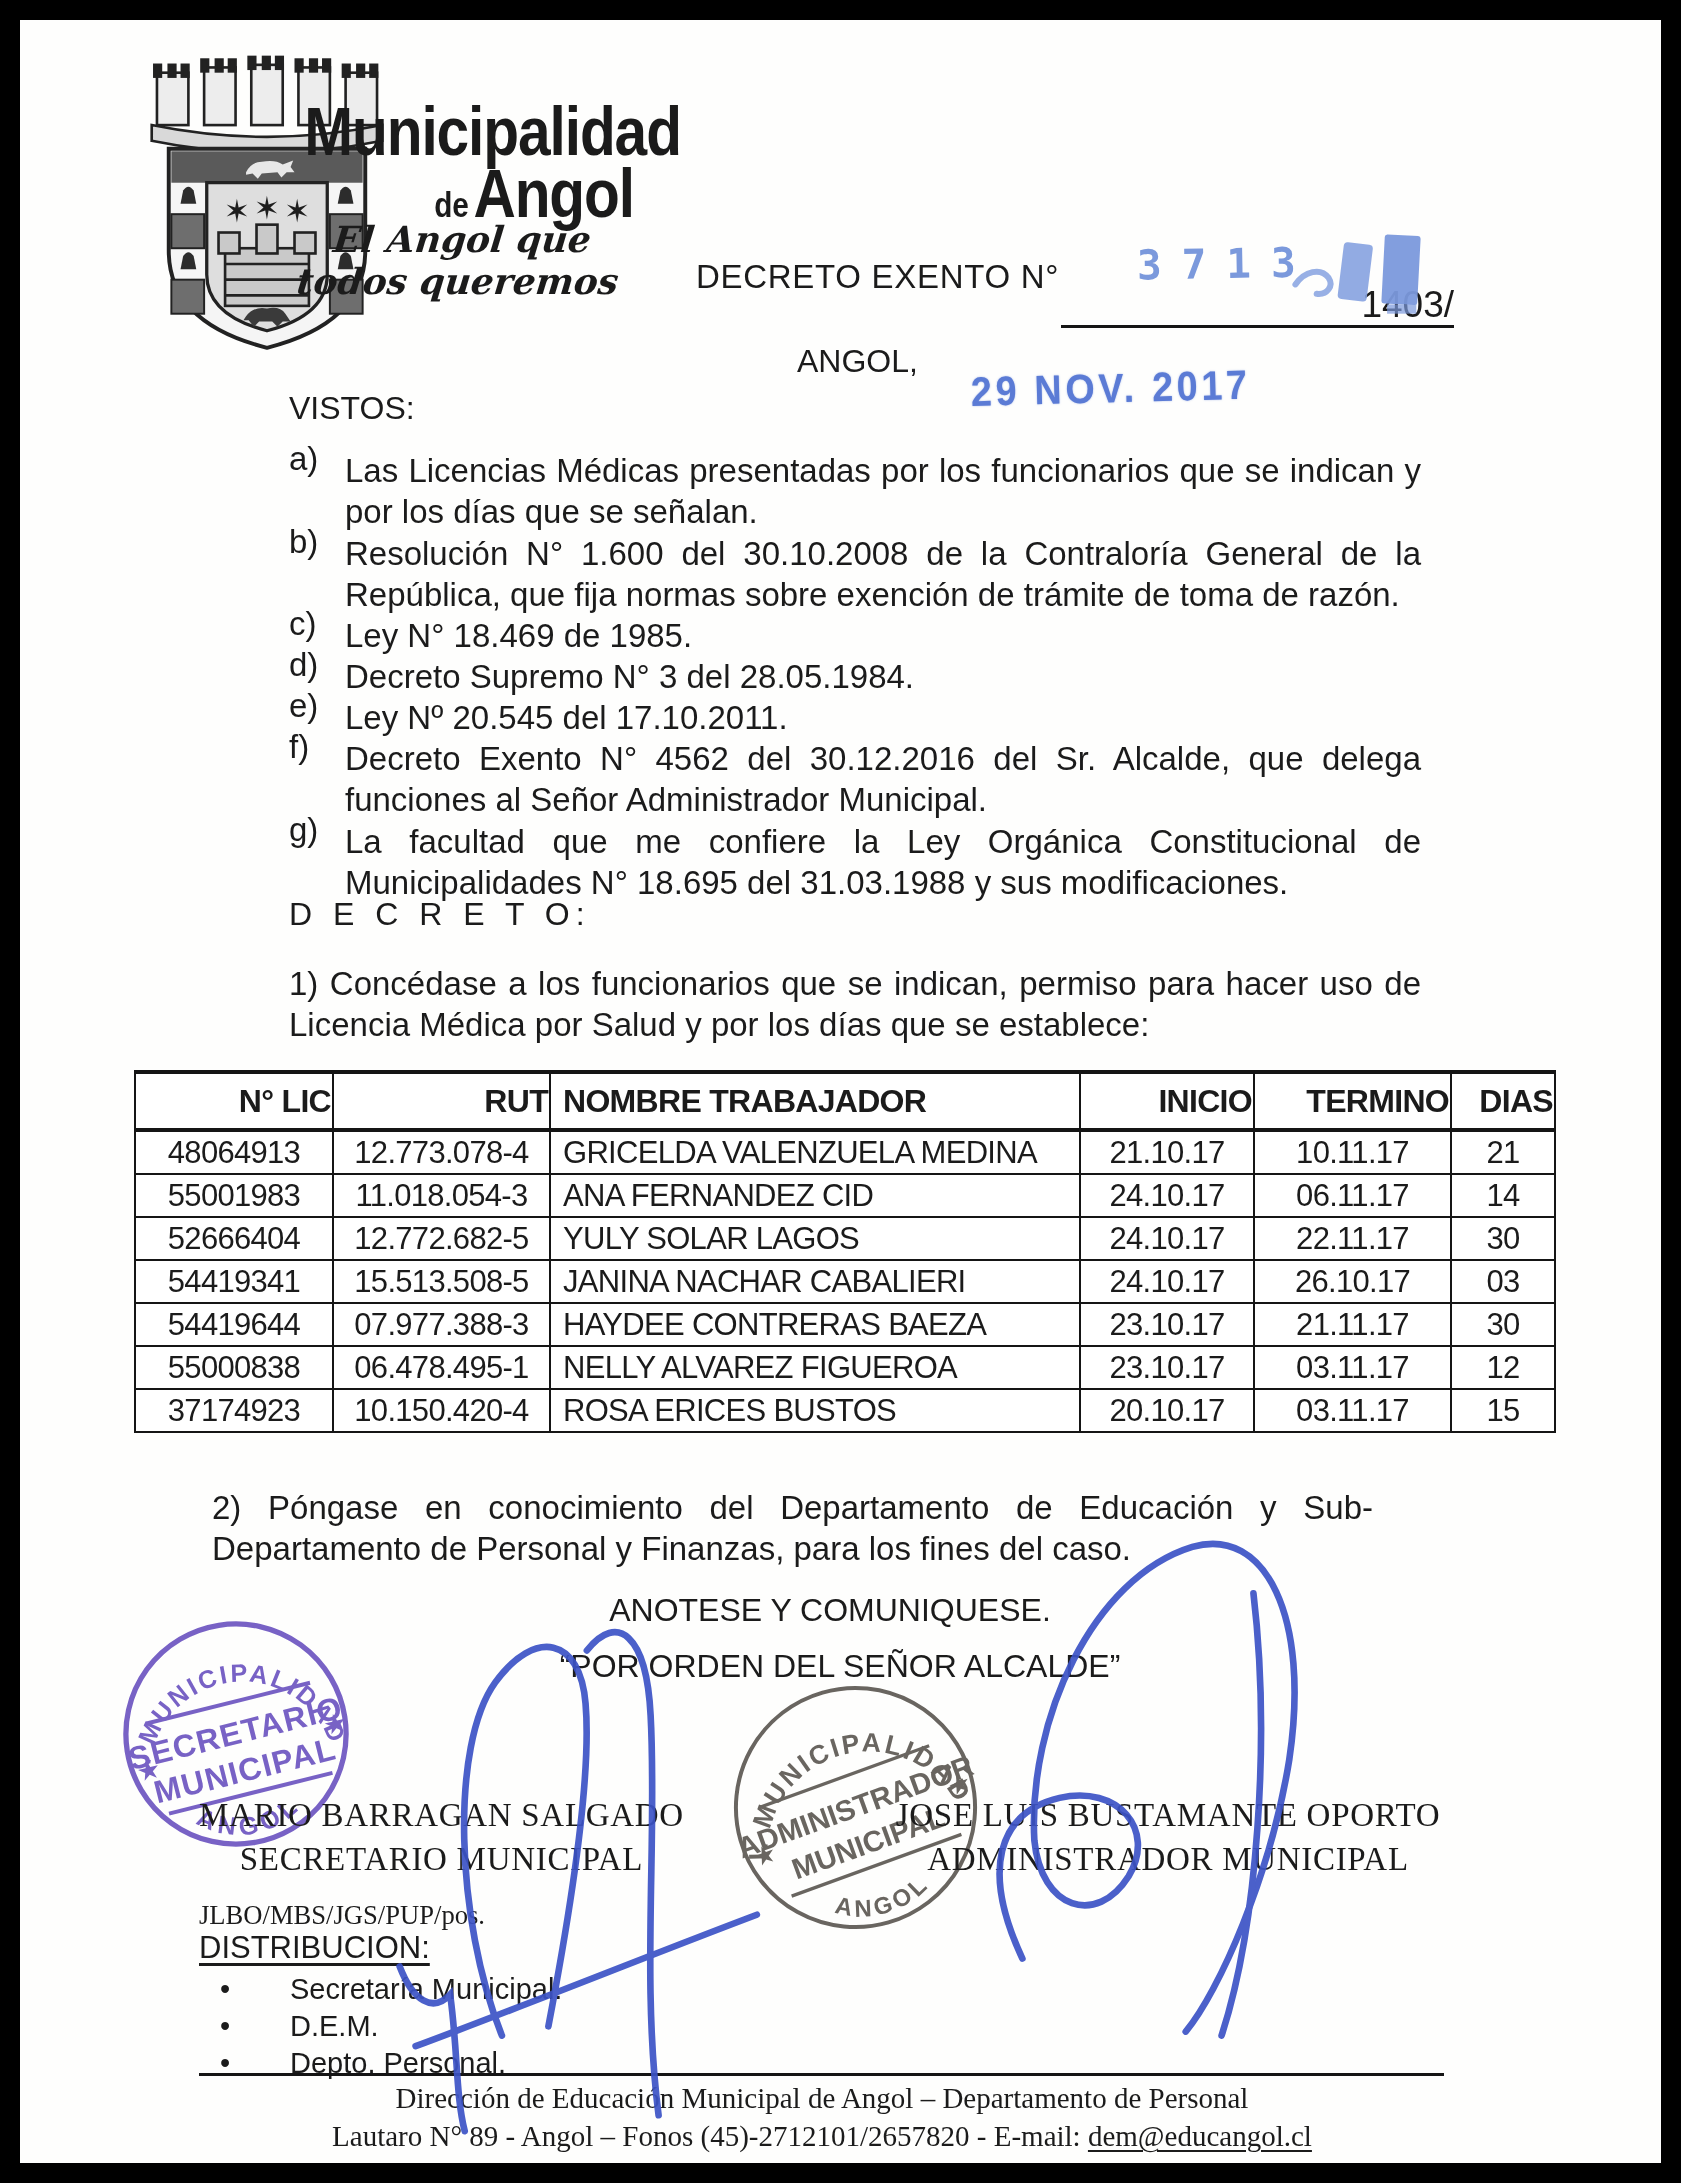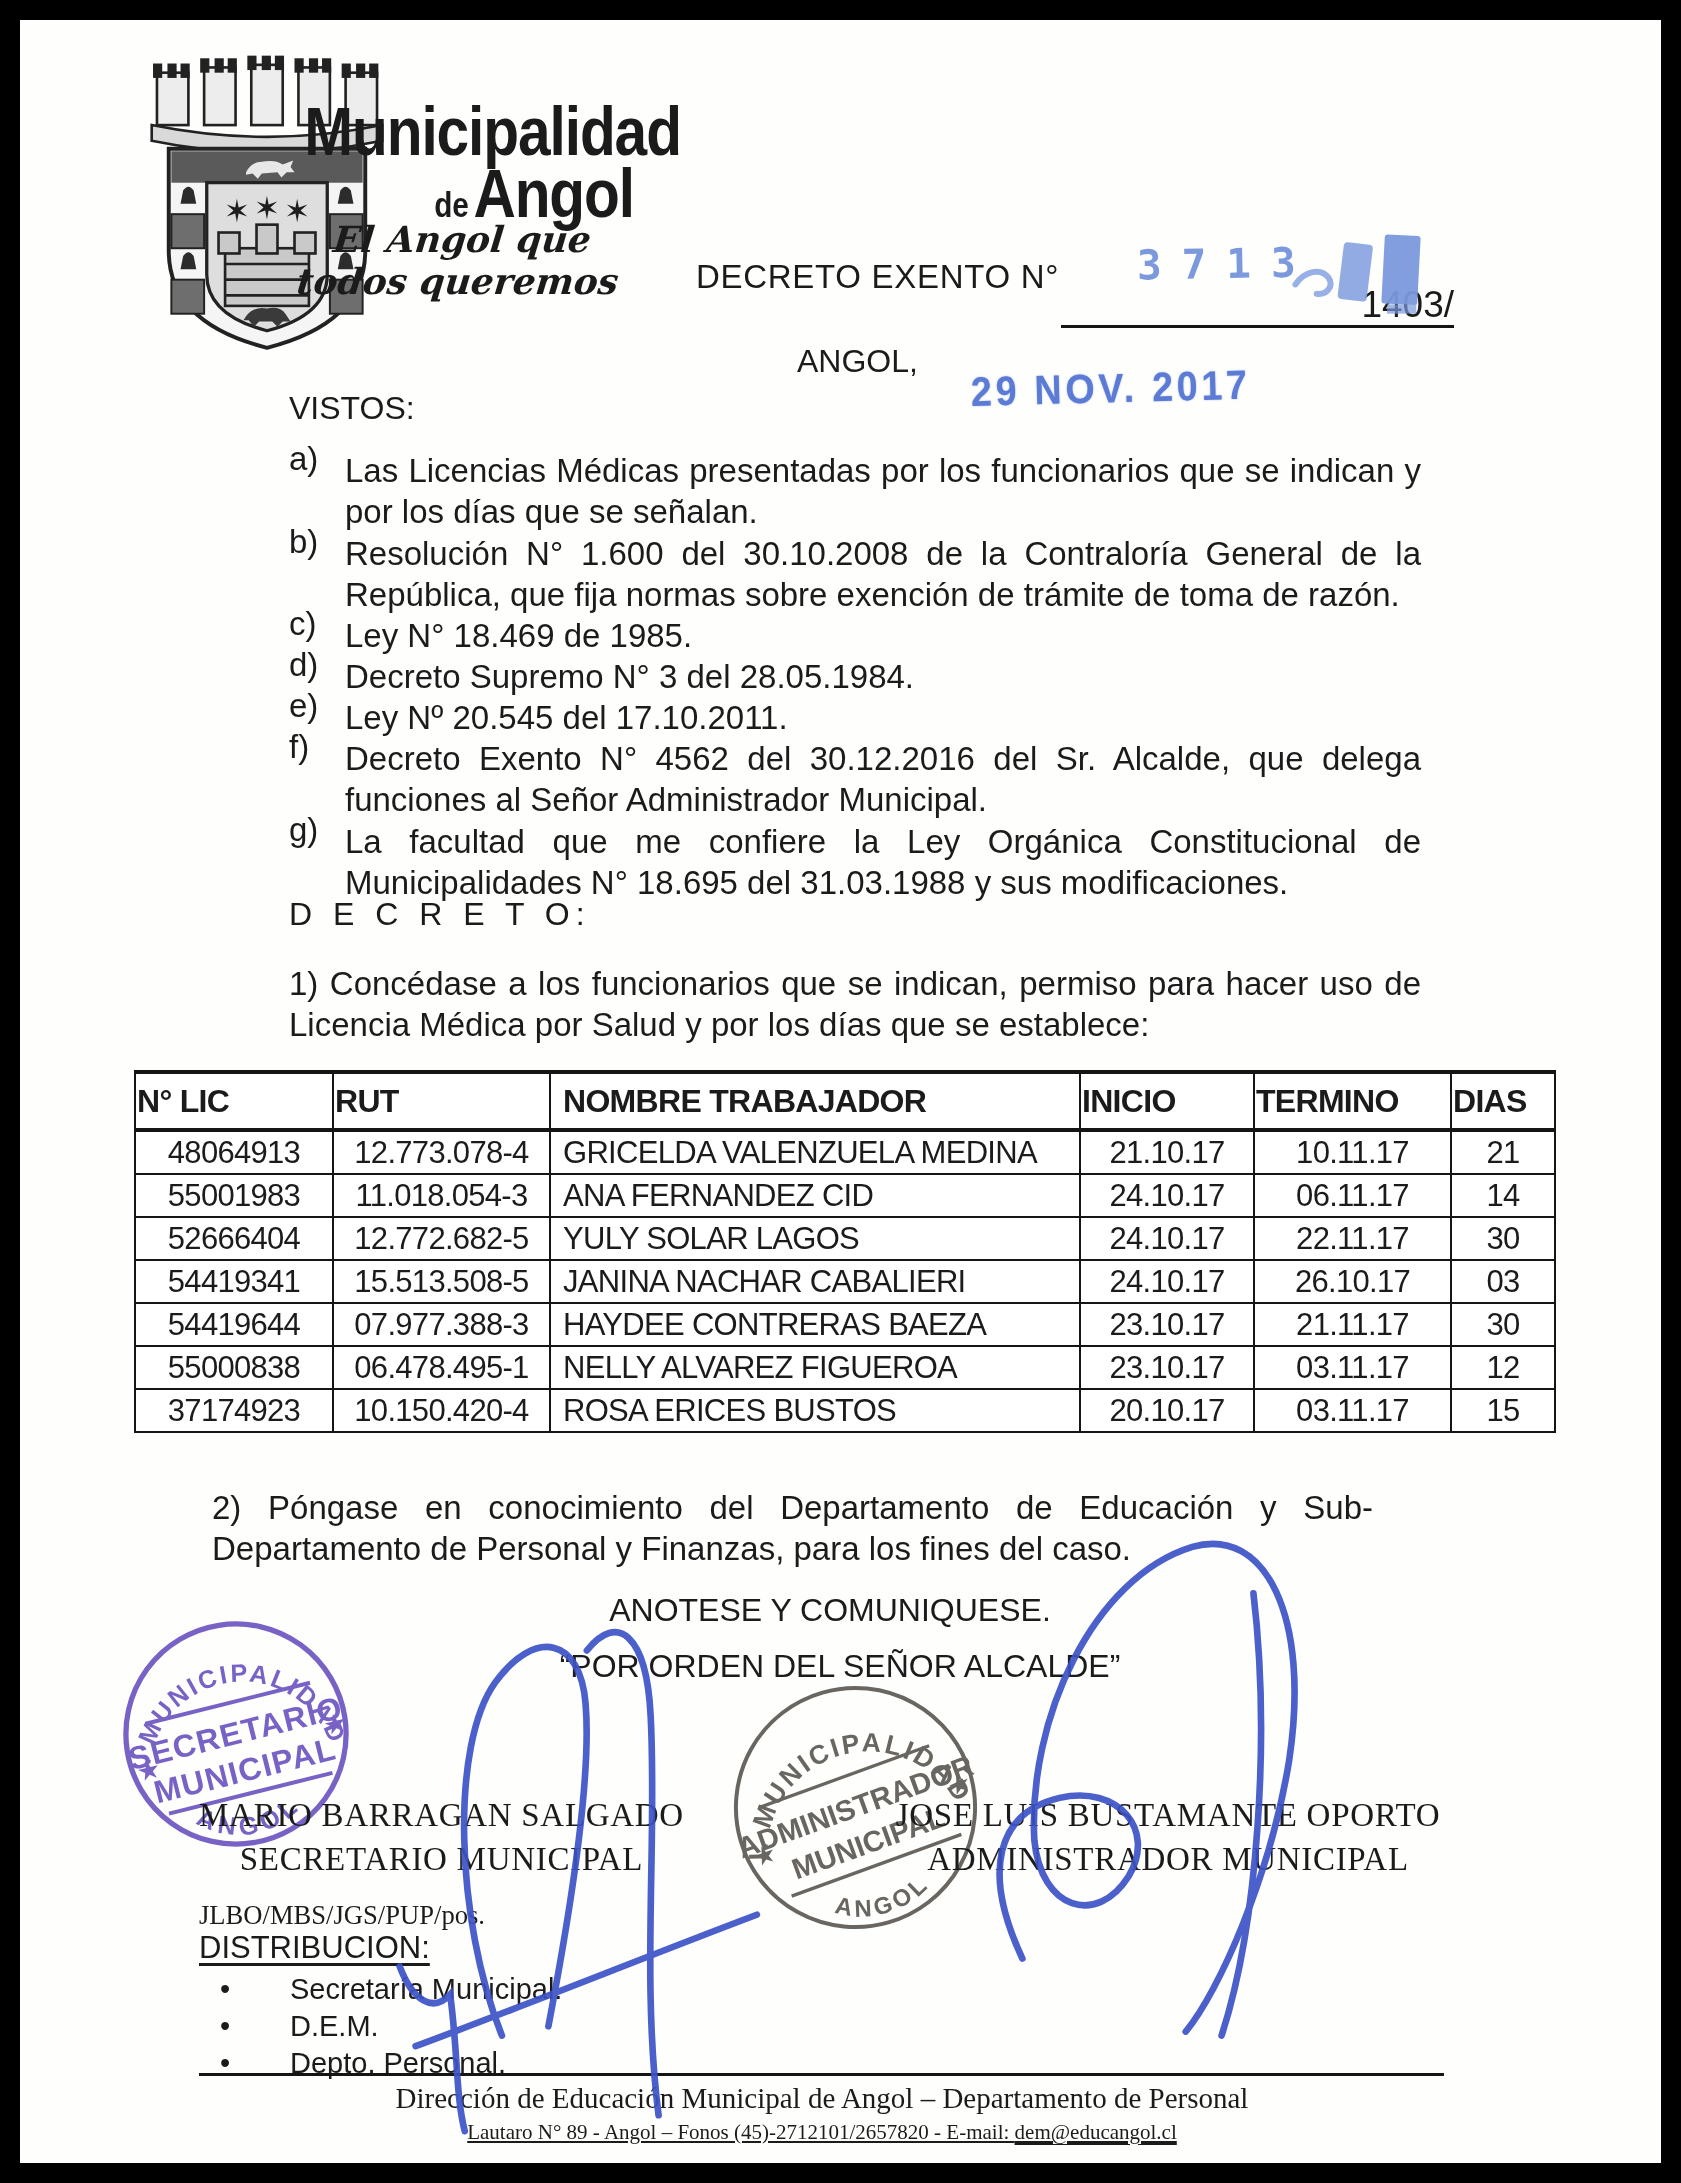"N° LIC" th { text-align: left -> right }
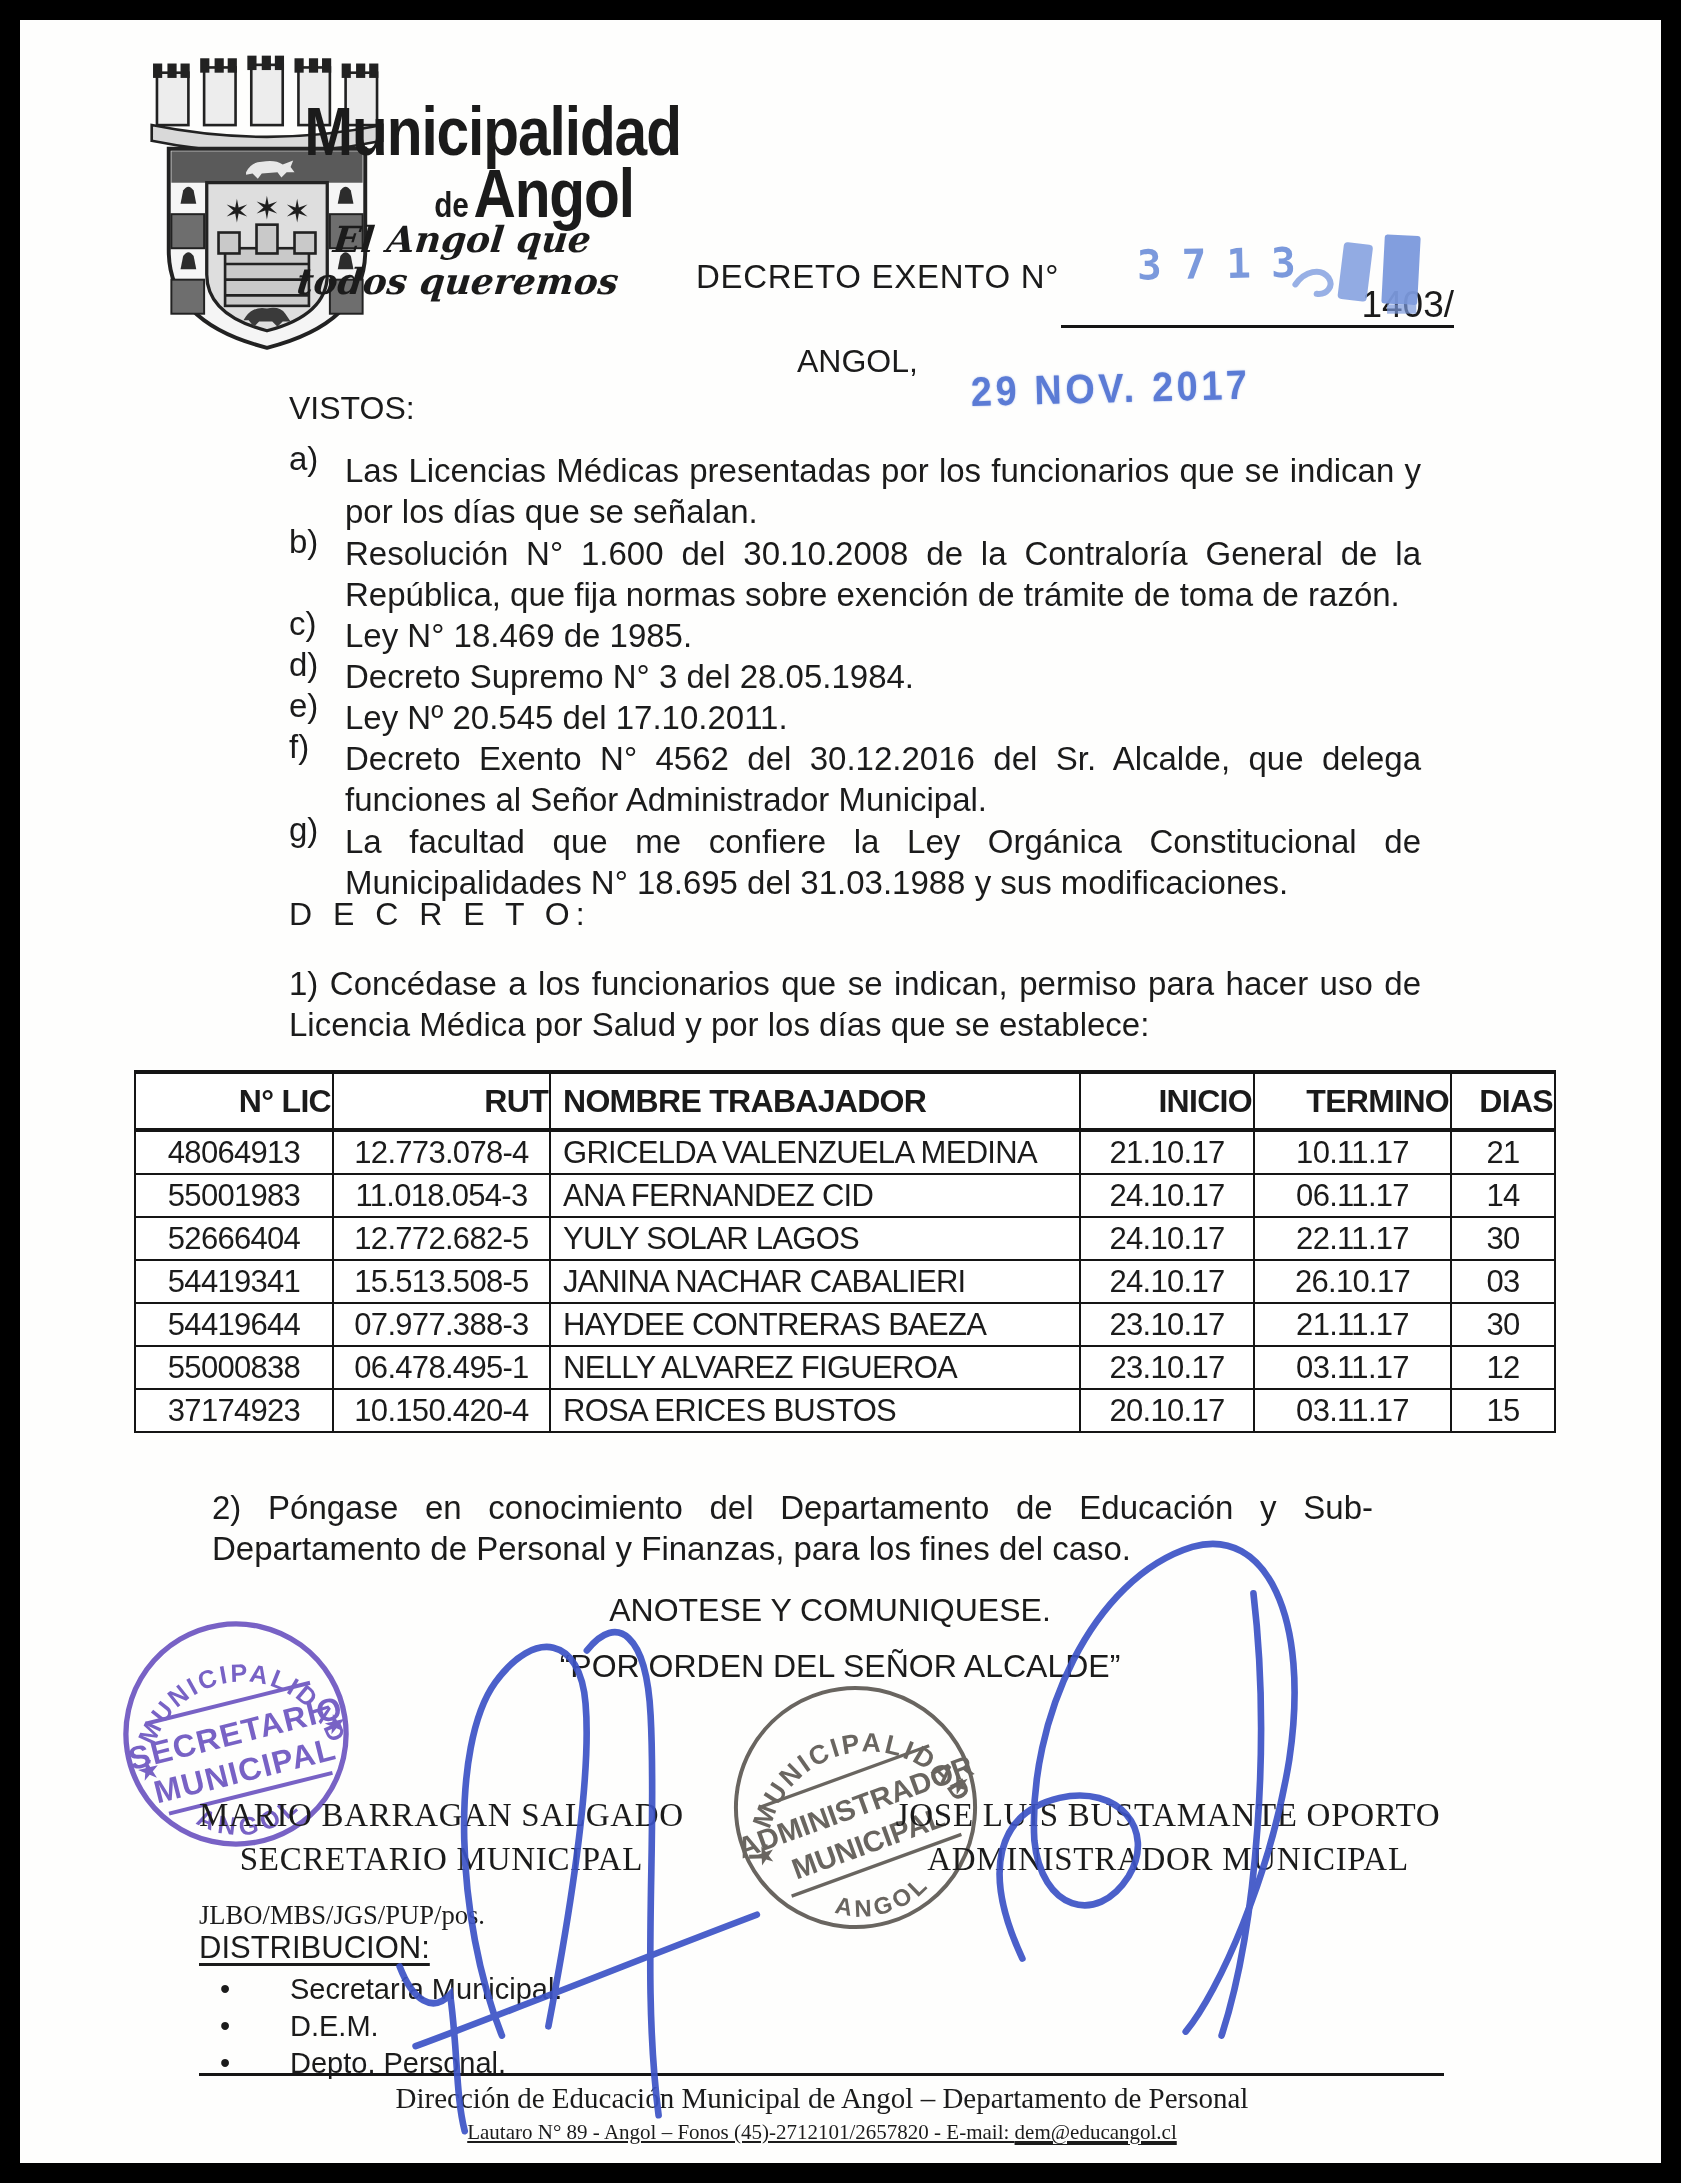"Lautaro N° 89 - Angol" #footer-line2 { font-size: 21px -> 29px; text-decoration: underline -> none }
